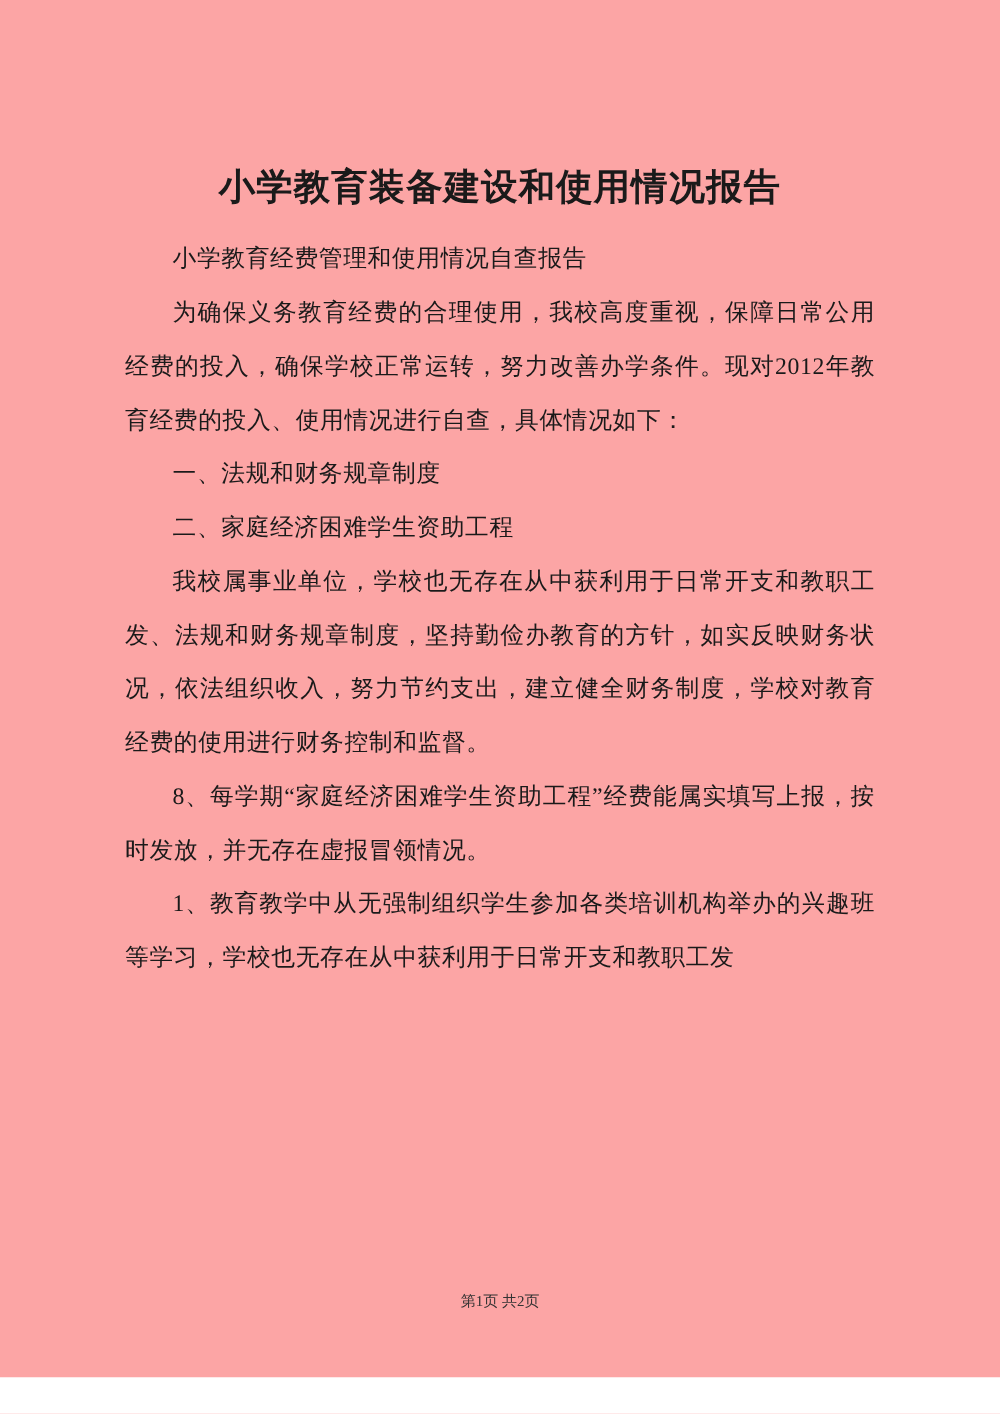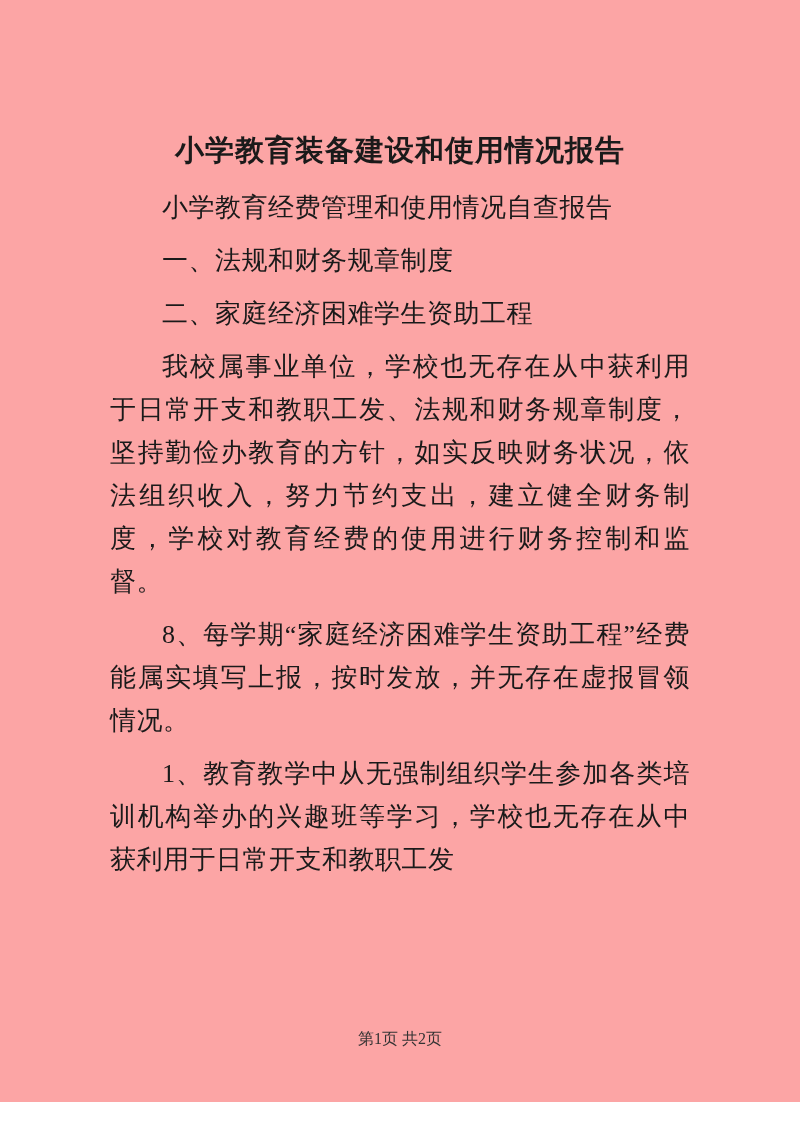"小学教育经费管理和使用情况自查报告" .content p { font-size: 26px -> 19px; margin: 10px -> 0 }
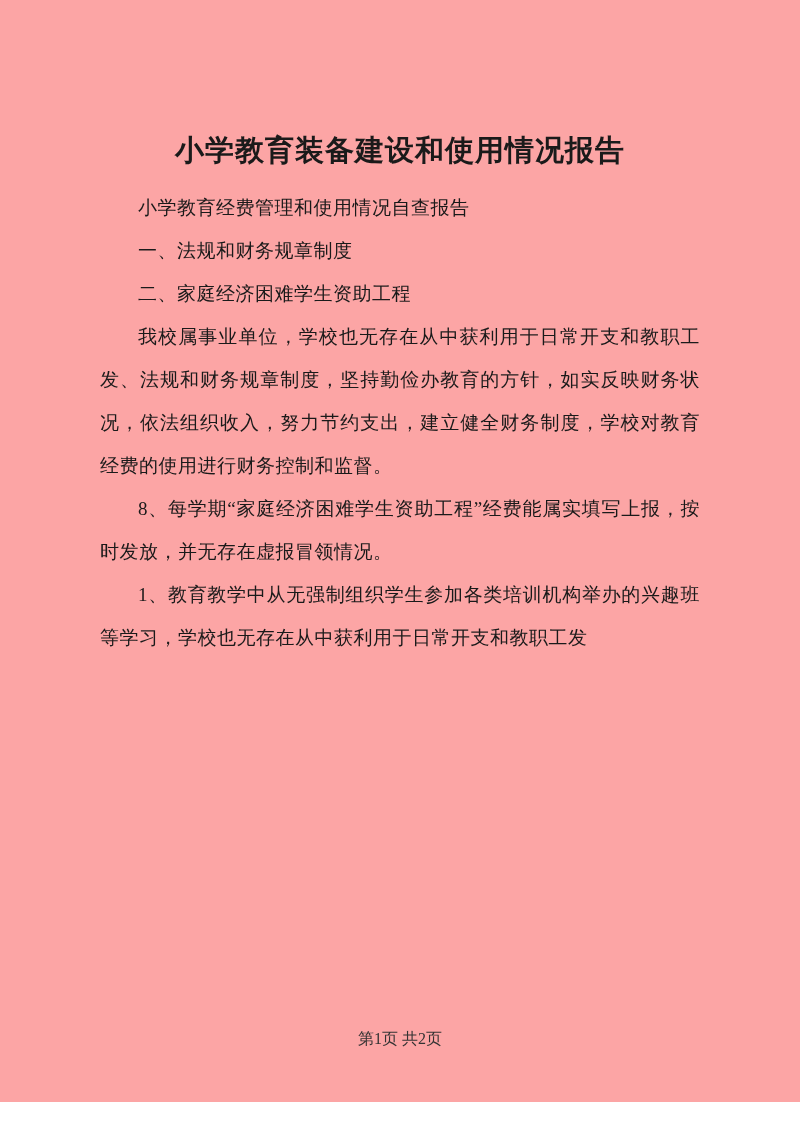"为确保义务教育经费的合理使用，我校高度重视，保障日常公用经费的投入，确保学校正常" p { html: none -> <p>为确保义务教育经费的合理使用，我校高度重视，保障日常公用经费的投入，确保学校正常运转，努力改善办学条件。现对2012年教育经费的投入、使用情况进行自查，具体情况如下：</p> }
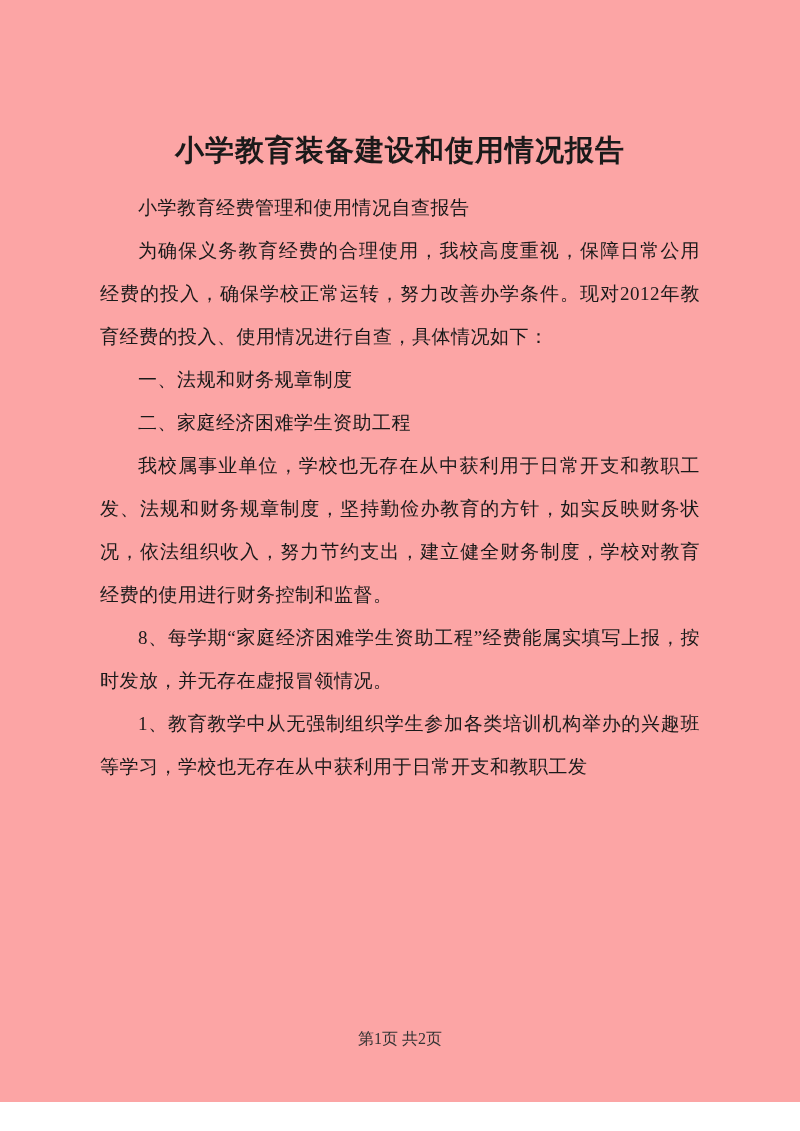"第1页 共2页" .footer { font-size: 16px -> 12px }
